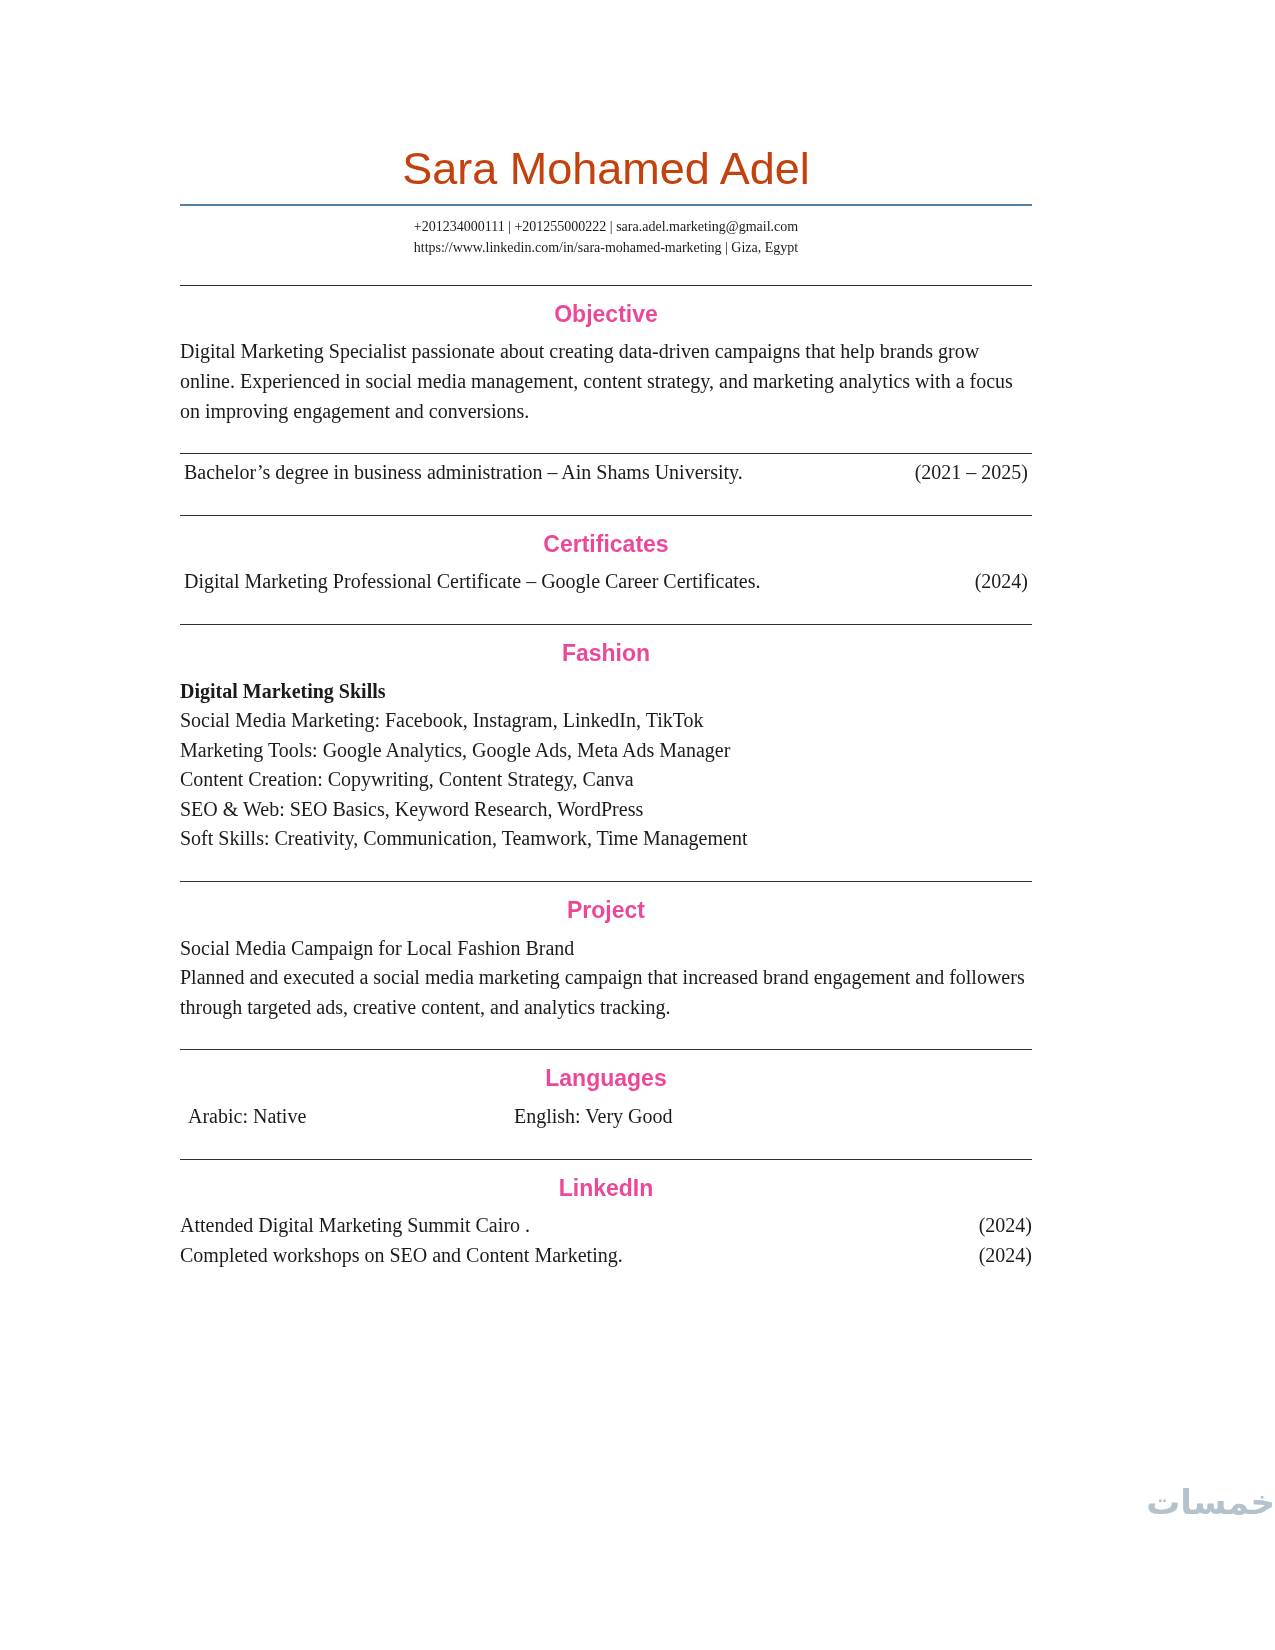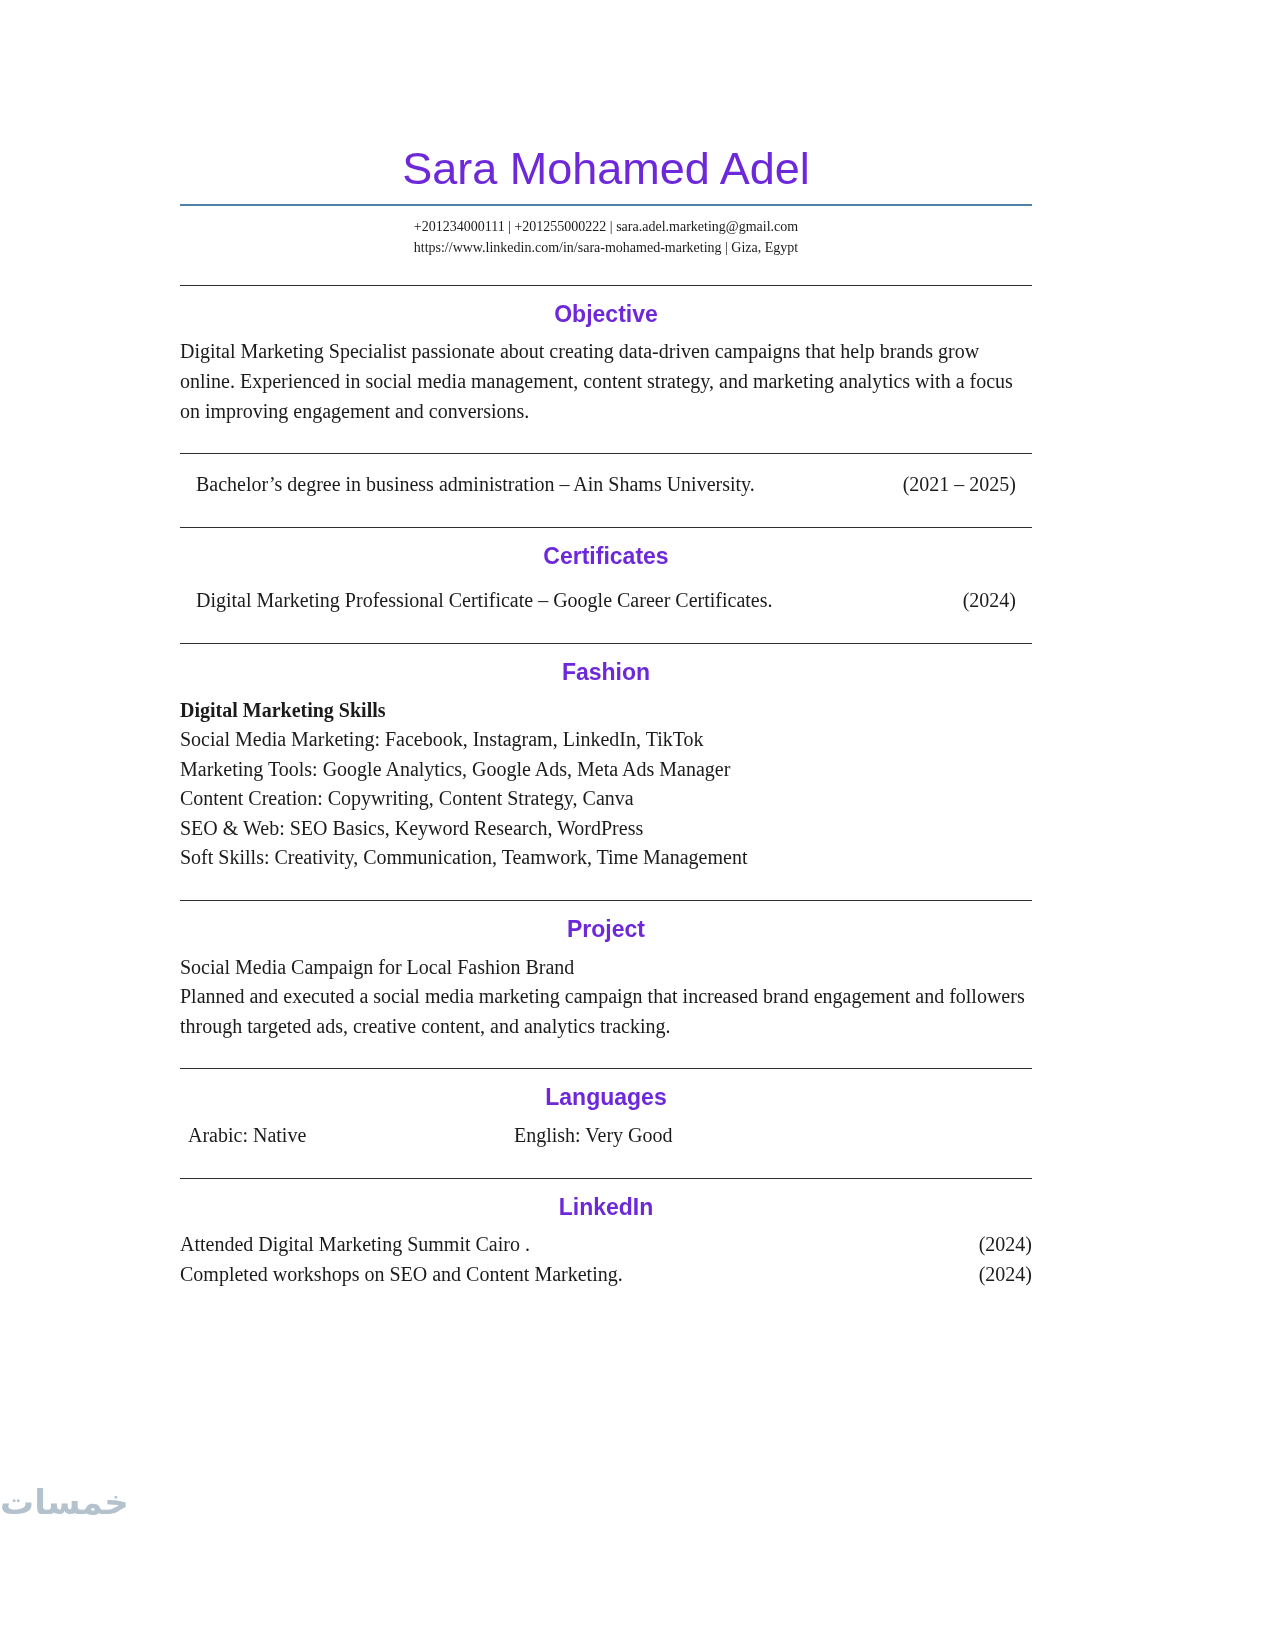"Sara Mohamed Adel" .name { color: #6d28d9 -> #c2410c }
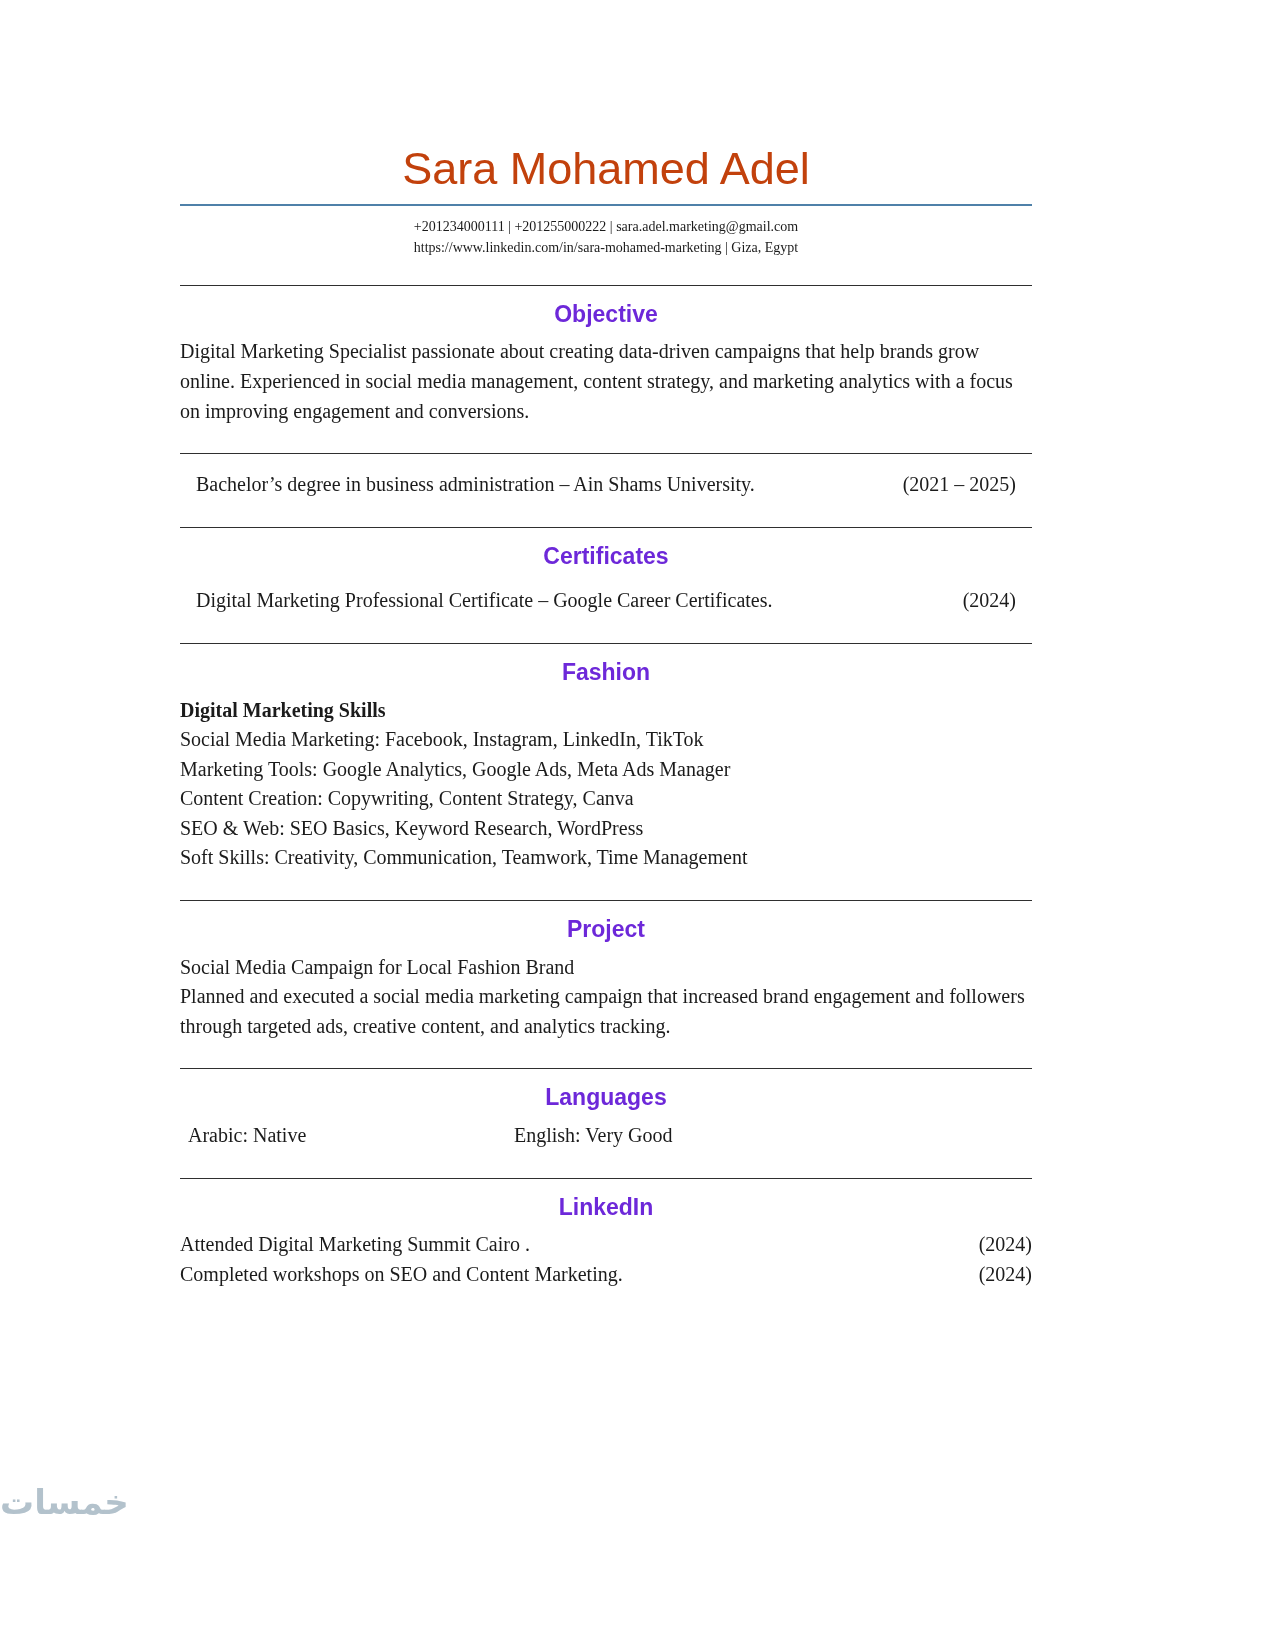"Objective" .sec-title { color: #6d28d9 -> #ec4899 }
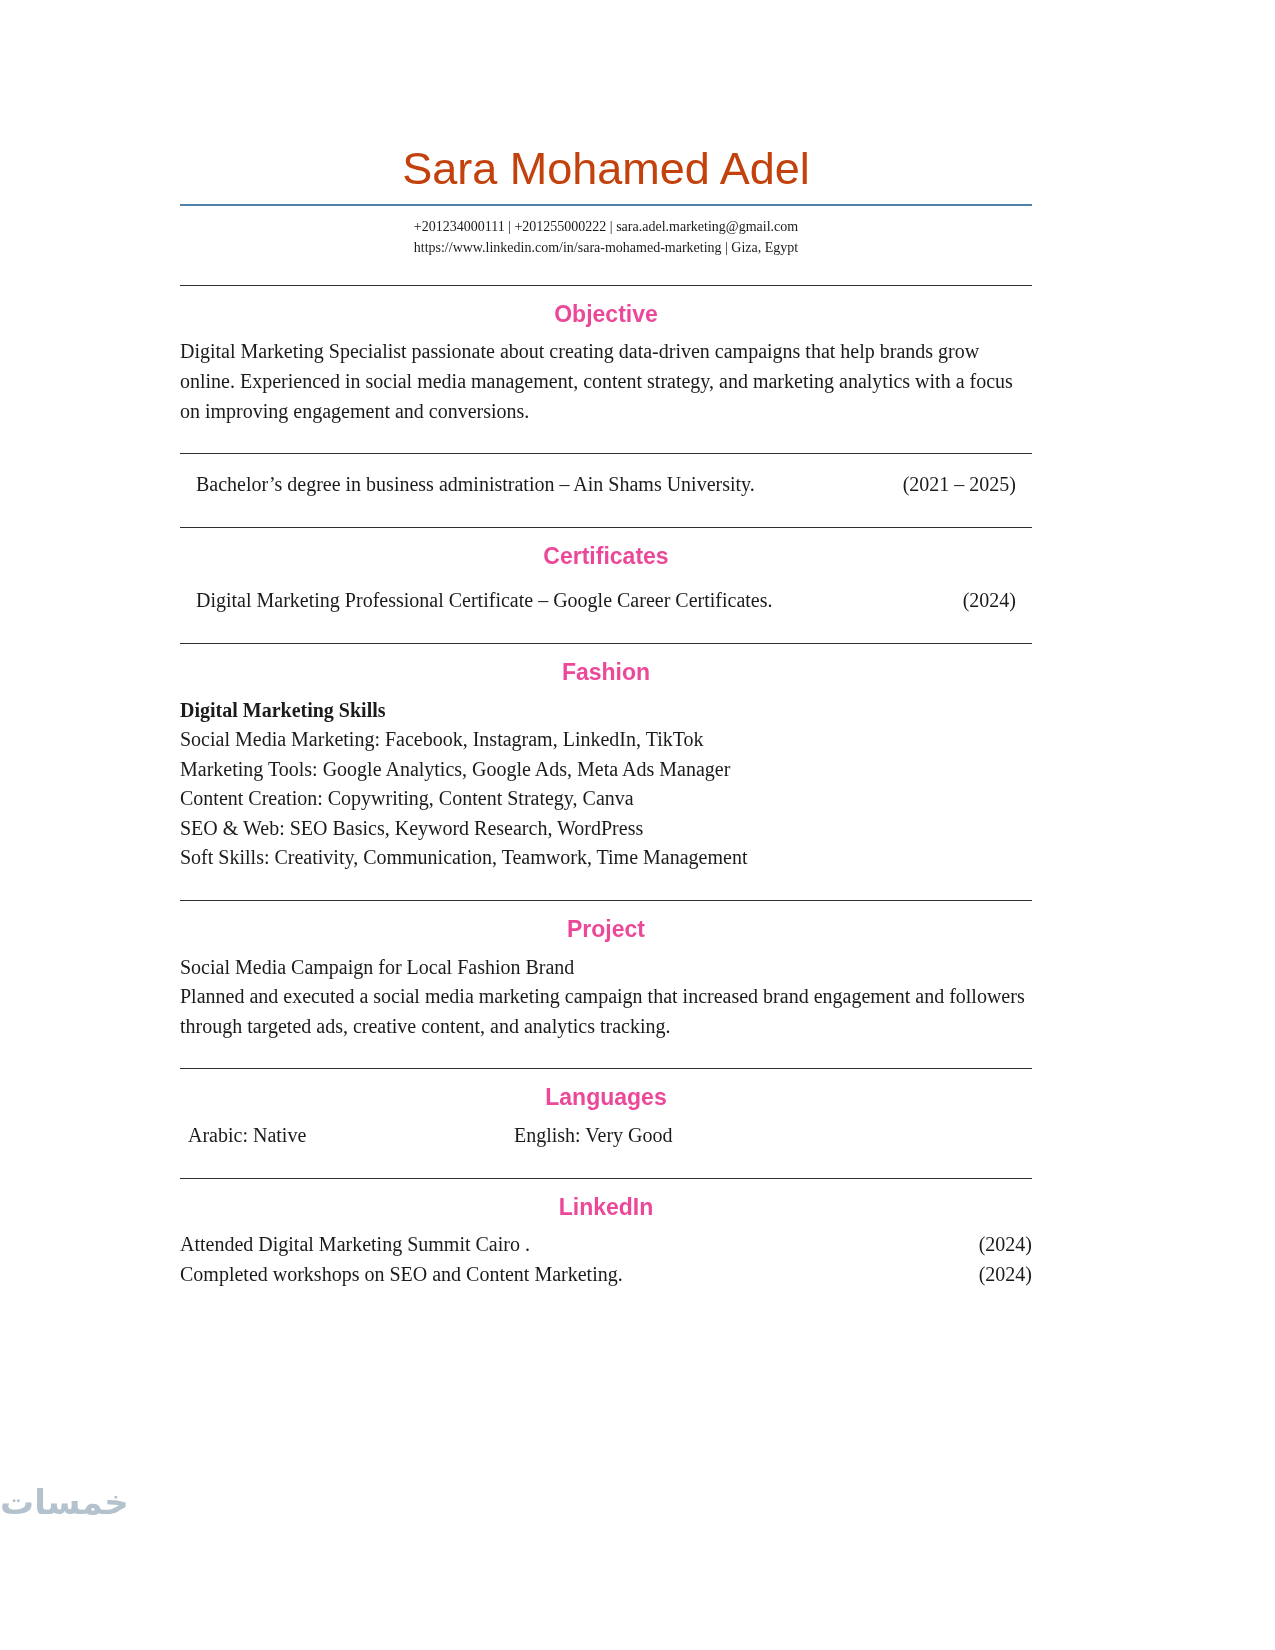"Bachelor’s degree in business" .row { margin: 16px -> 4px }
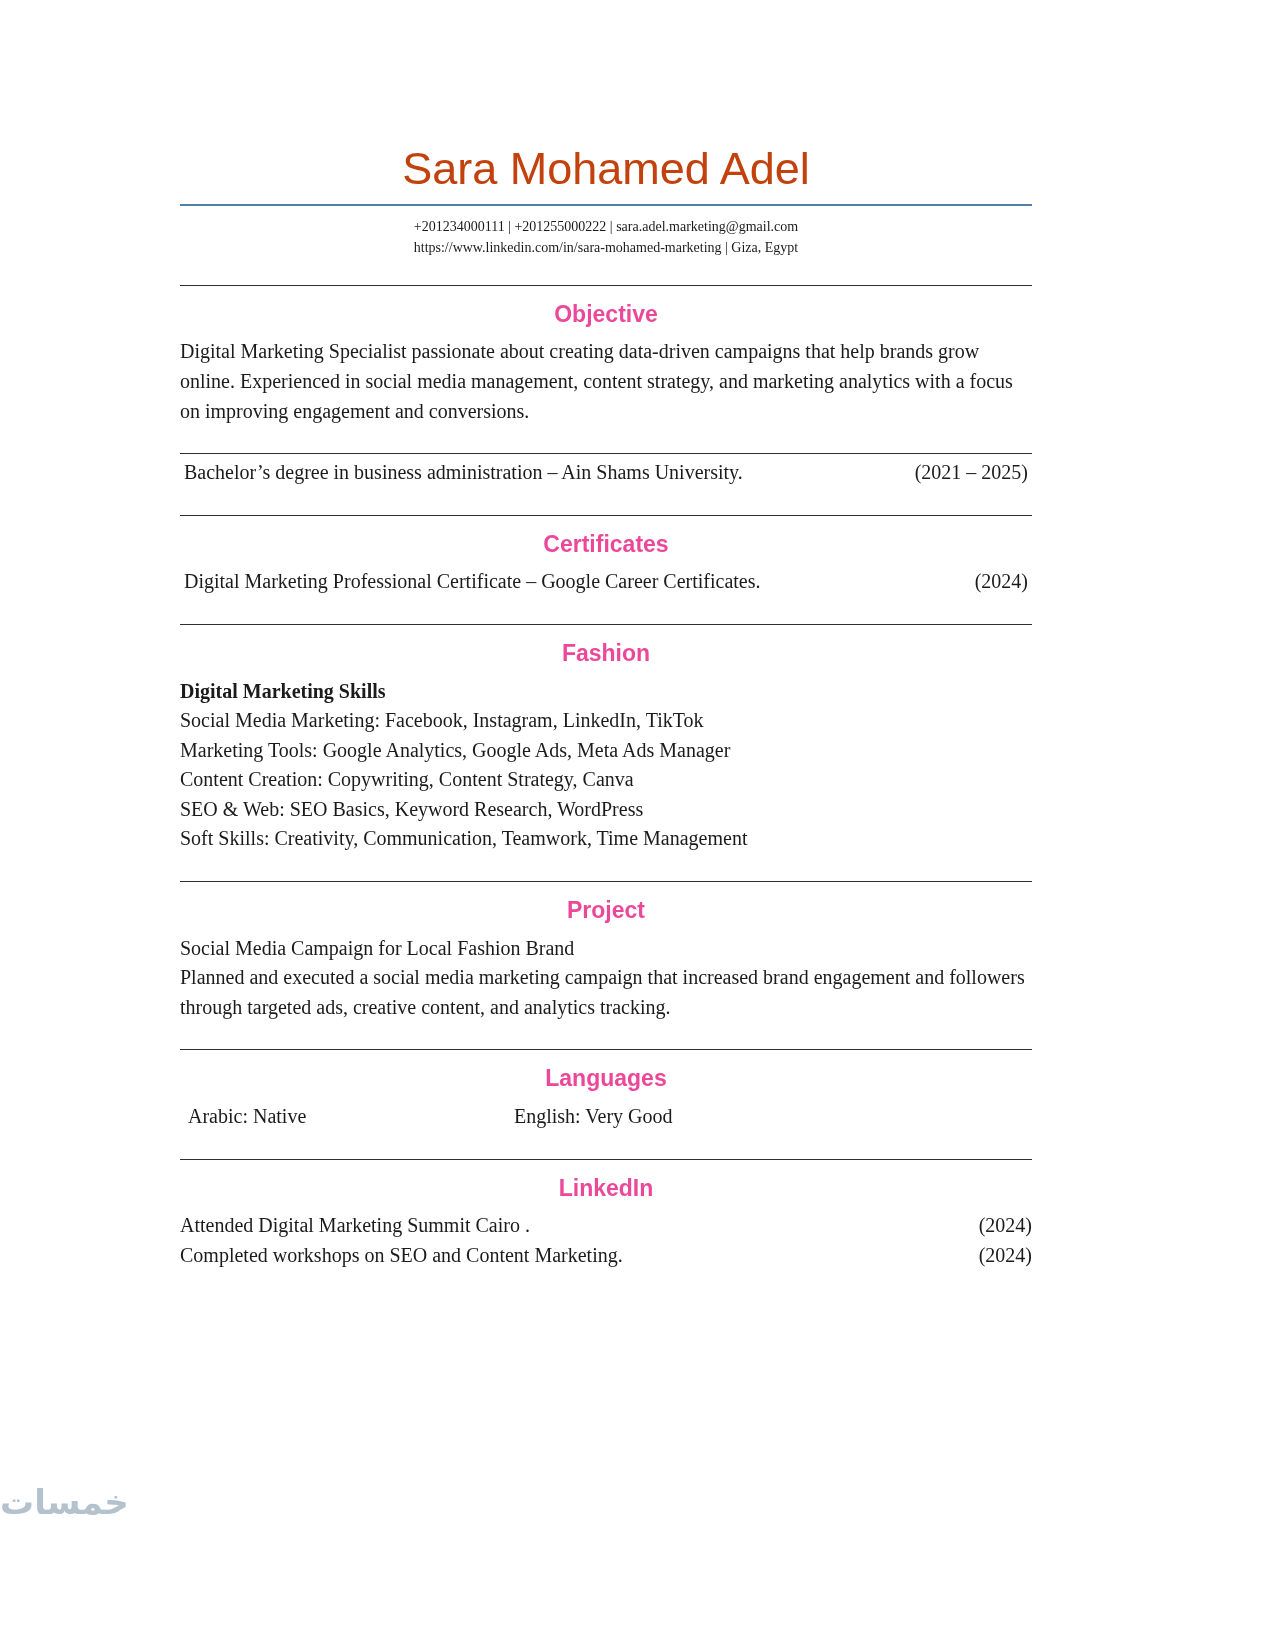"خمسات" .watermark { text-align: left -> right }
